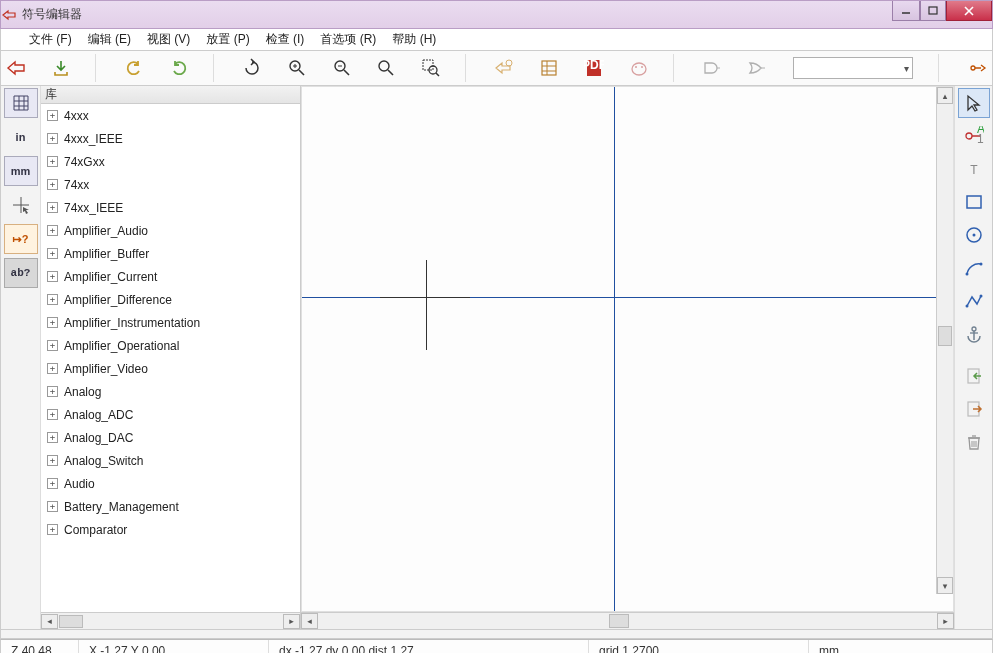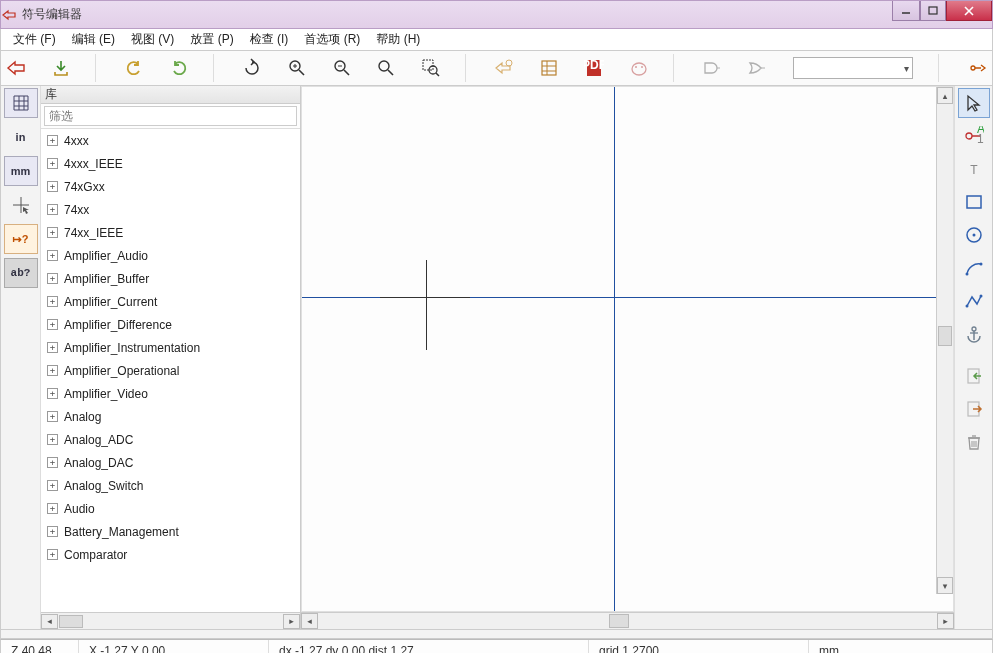"文件 (F)" .menubar { padding-left: 4px -> 20px }
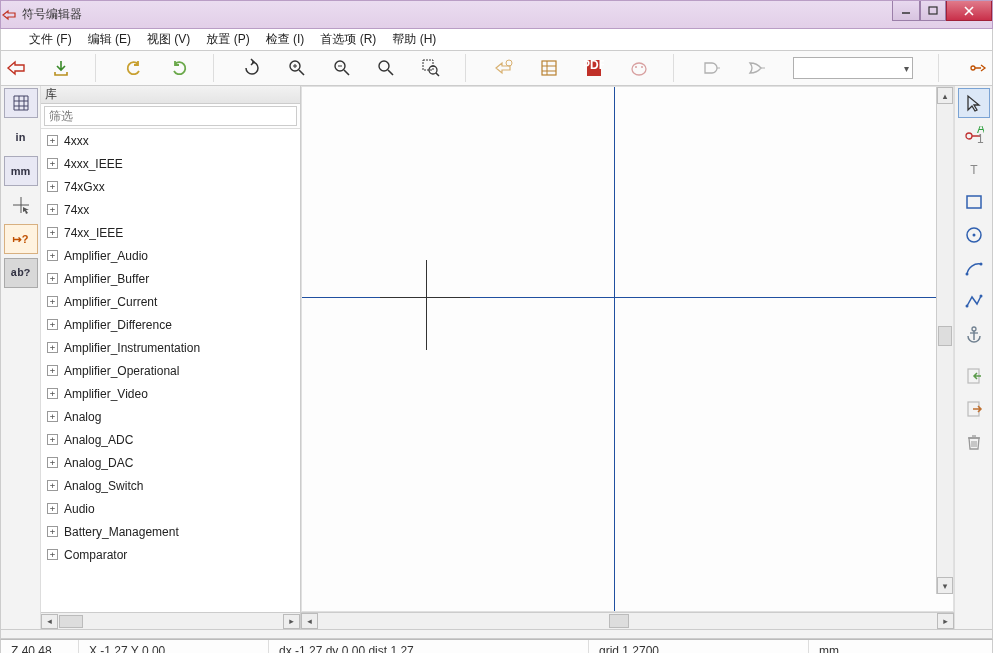"筛选" div.filterwrap { html: <div> <input> </div> -> none }
